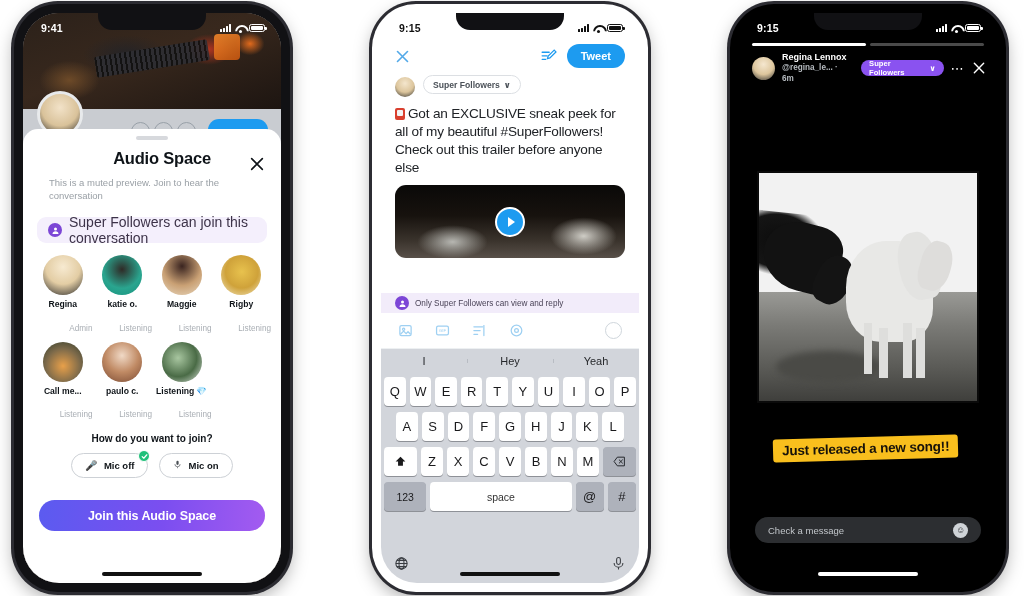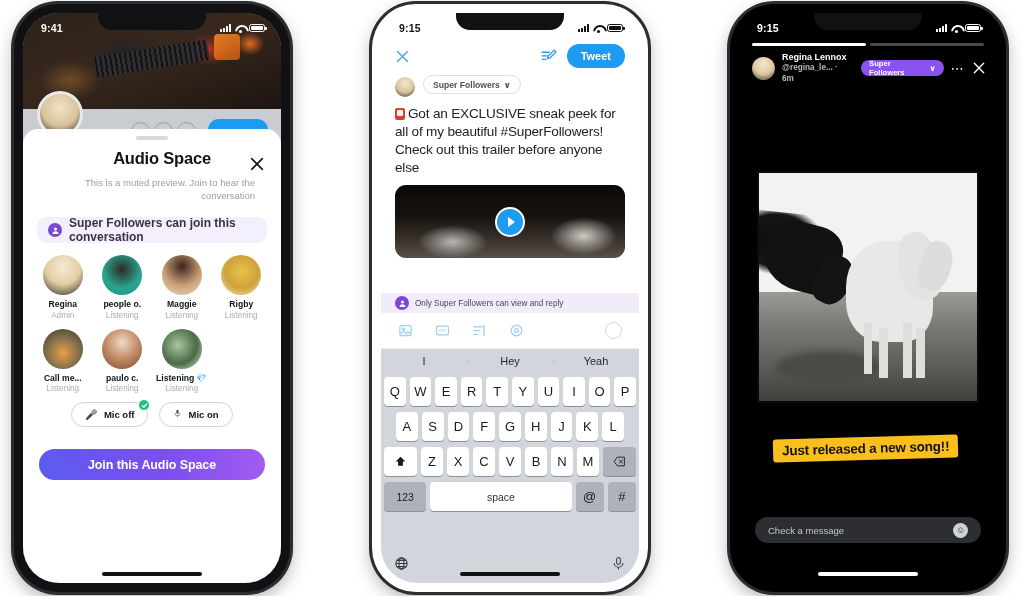"This is a muted preview." .sheet-sub { text-align: right -> left }
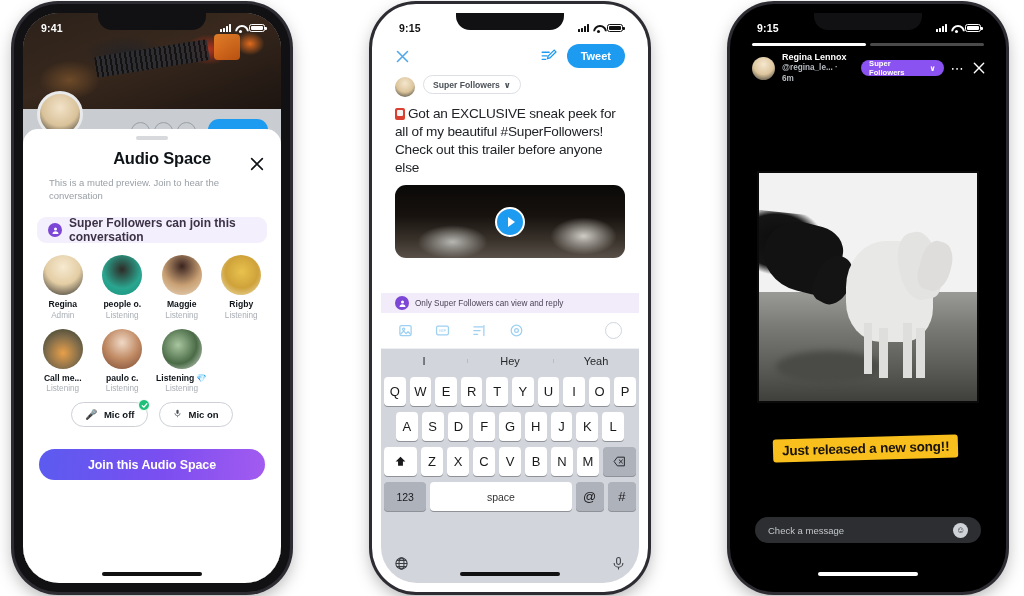"Super Followers can join this" .sf-note span.t { font-size: 12px -> 14px; font-weight: 700 -> 400 }
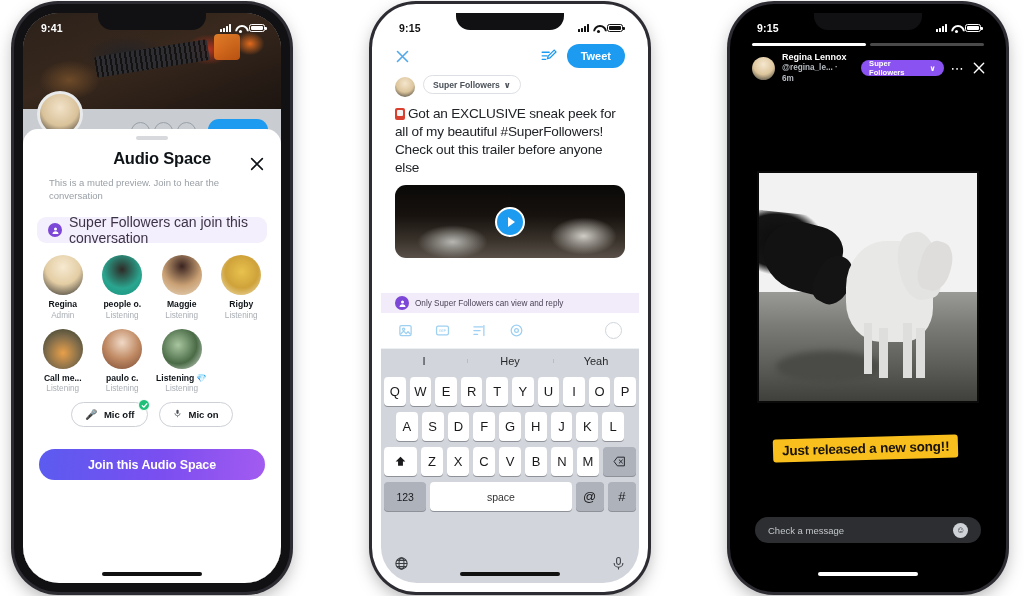"people o." div.pname { text: people -> katie }
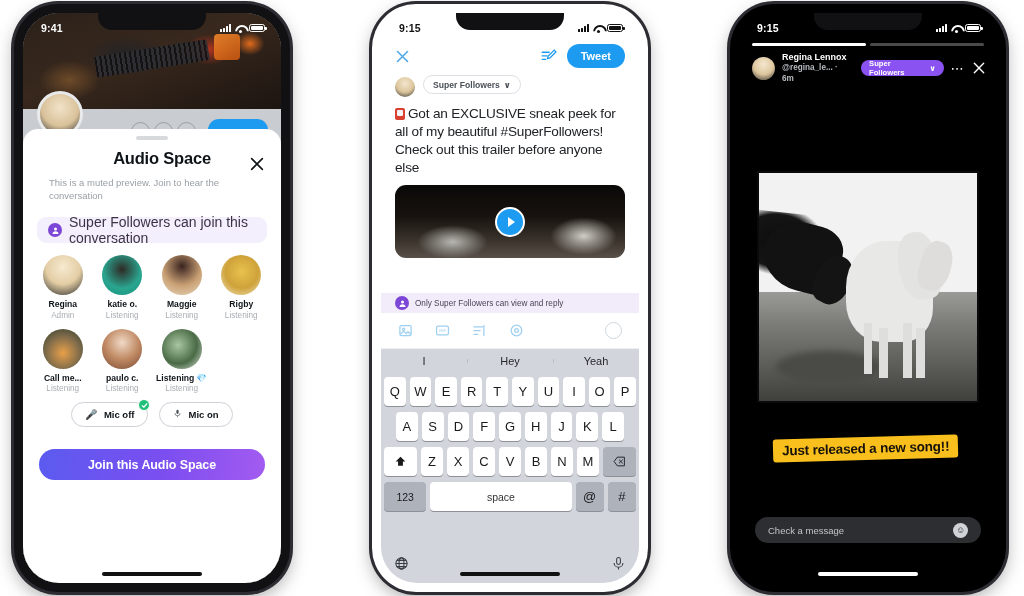"Admin" .prole { margin-top: 1px -> 14px; text-align: none -> right }
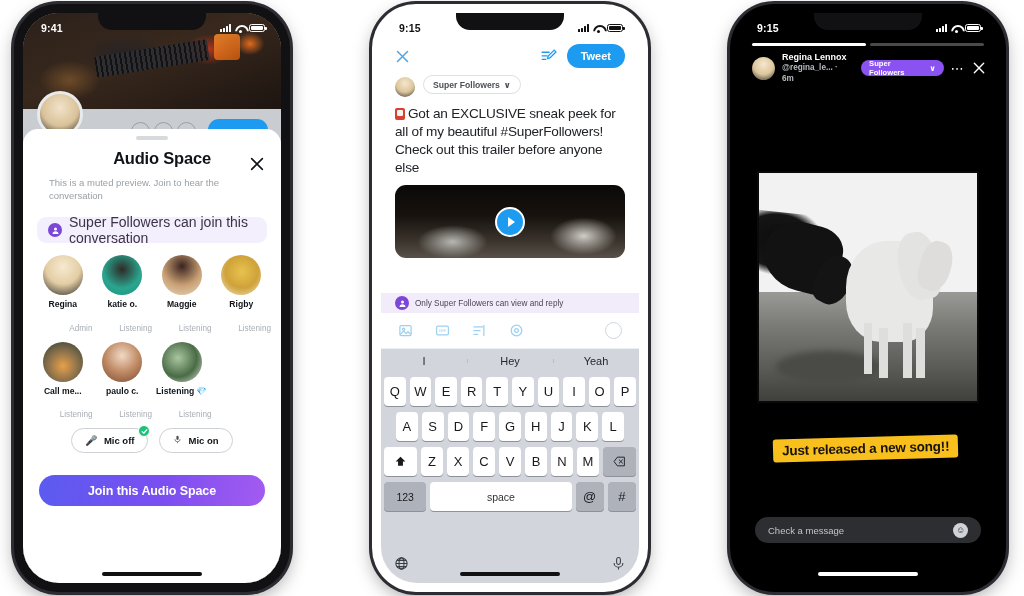"How do you want to" div.joinq { html: none -> <div>How do you want to join?</div> }
